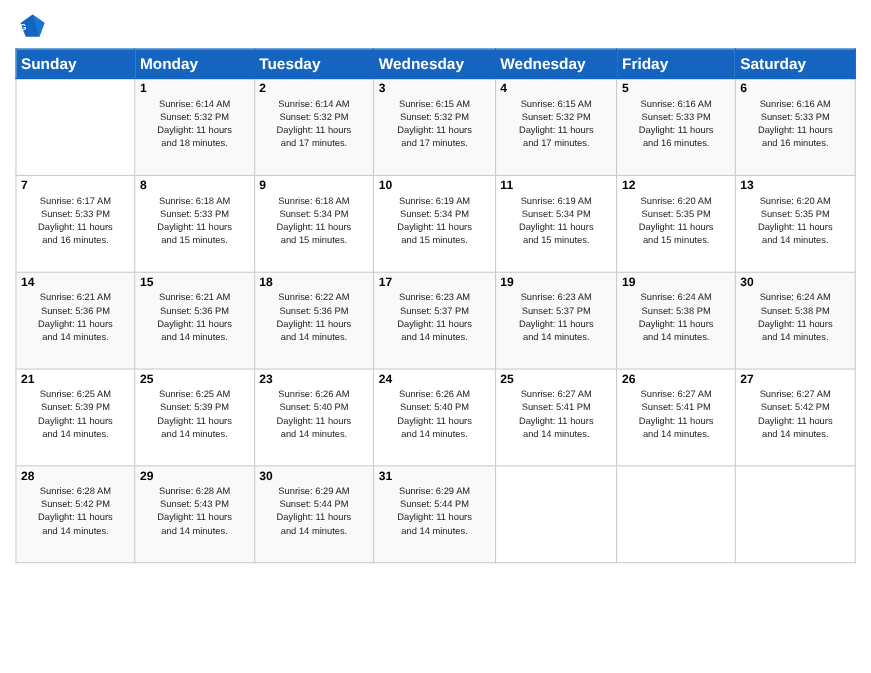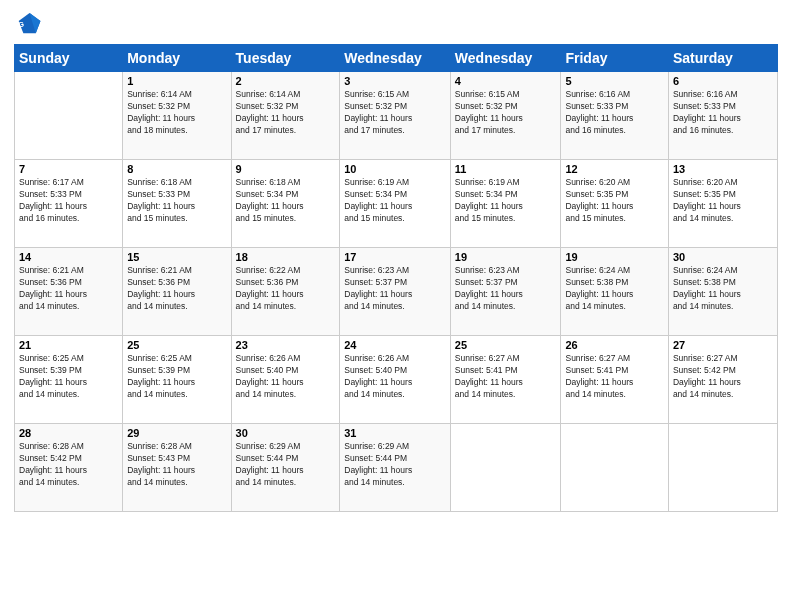"Sunrise: 6:14 AM" .day-info { text-align: none -> center }
